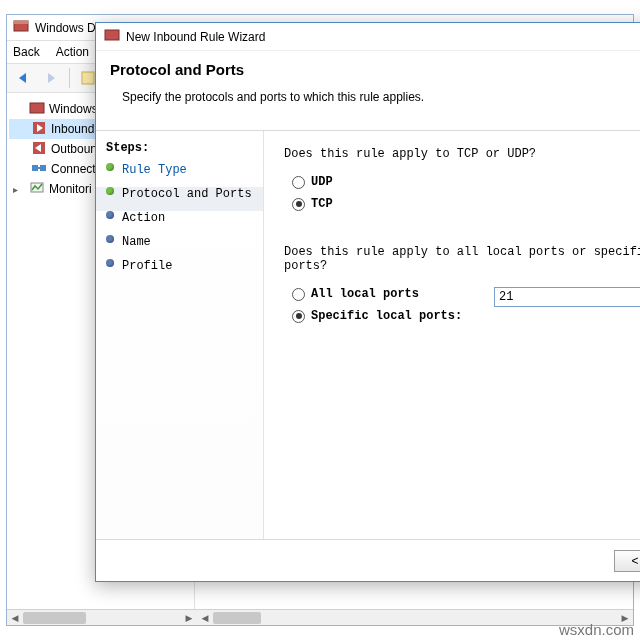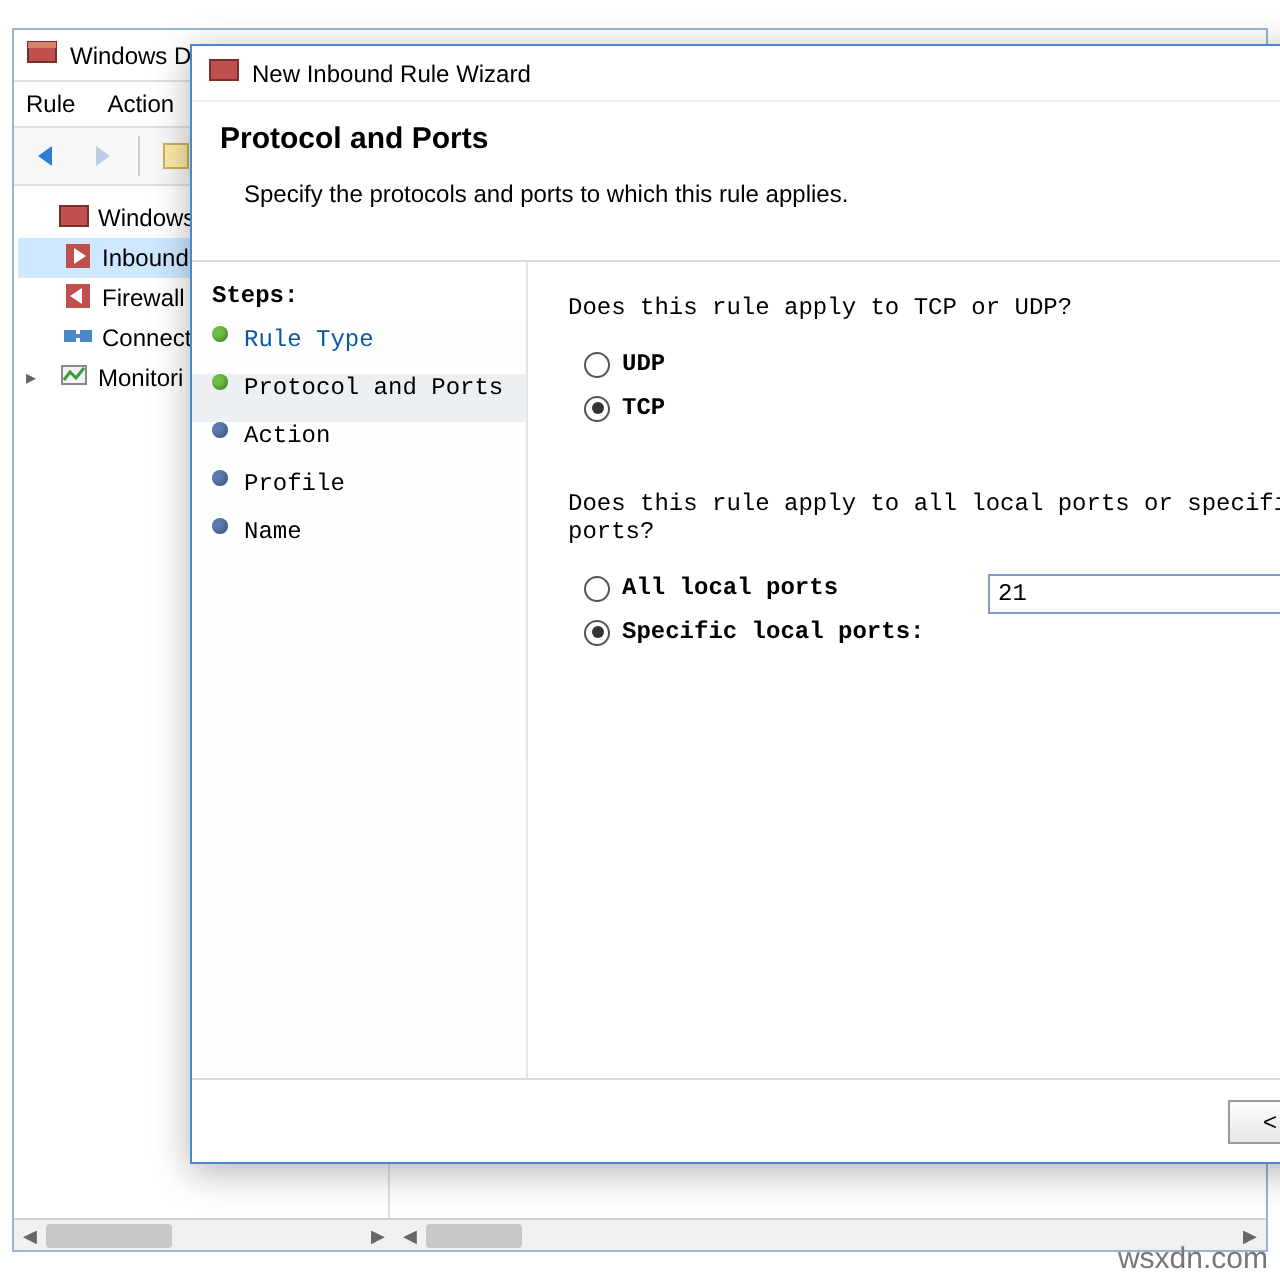"Rule" span { text: Rule -> Back }
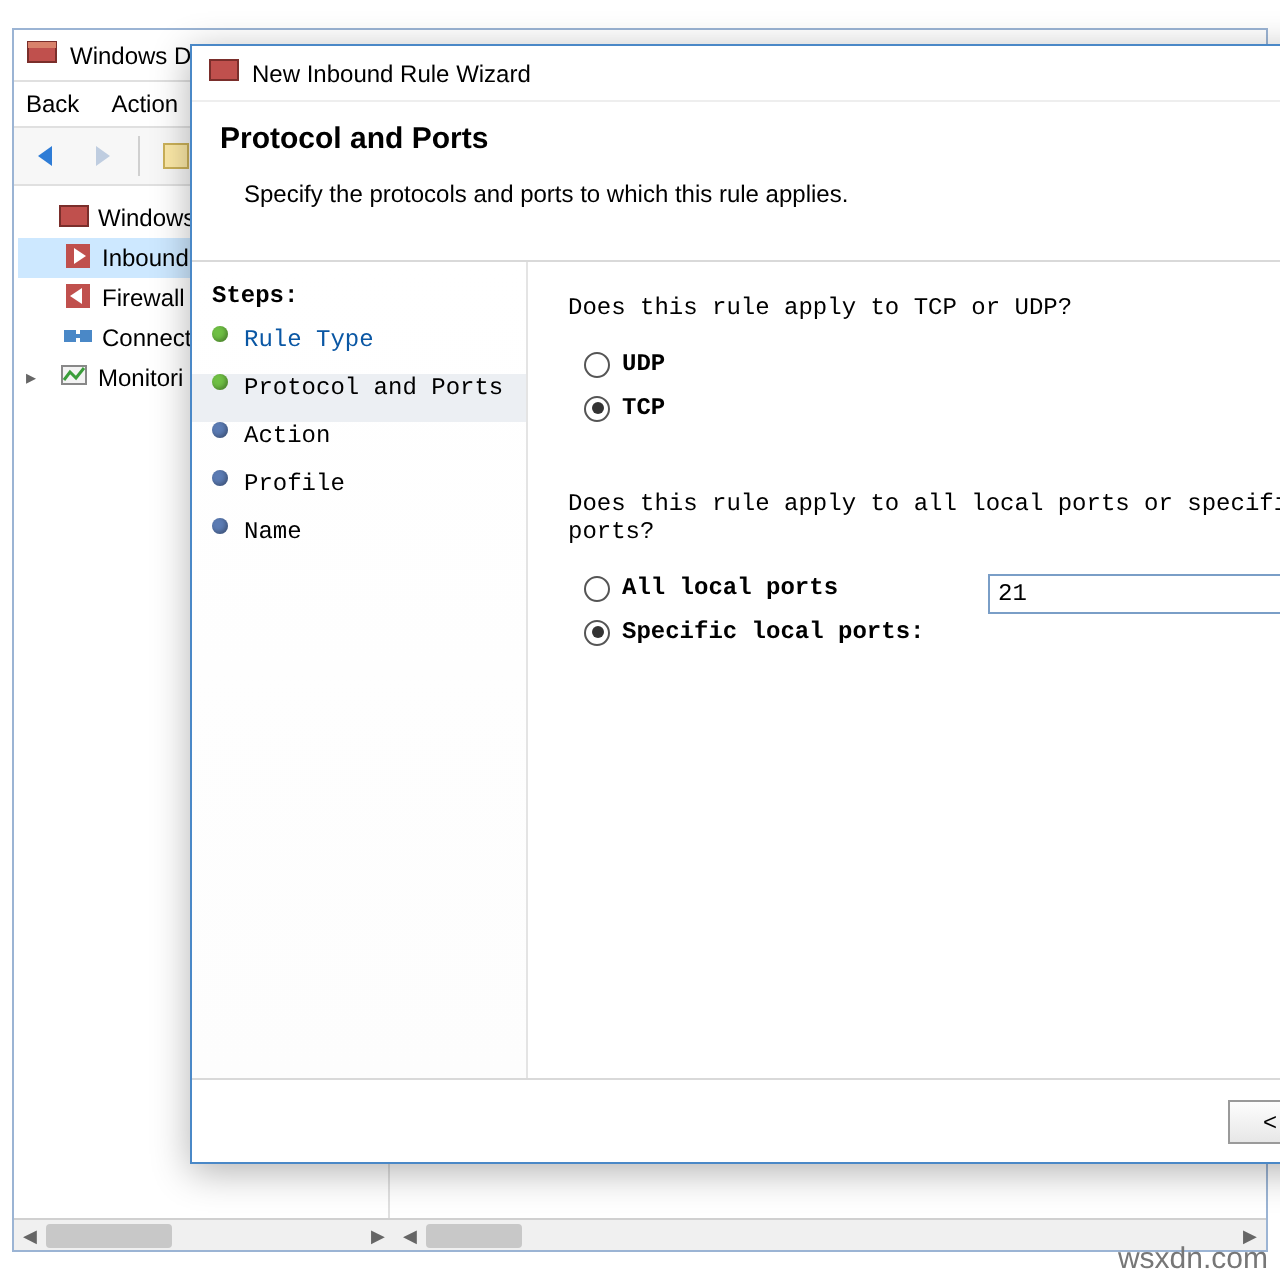"Firewall" span { text: Firewall -> Outboun }
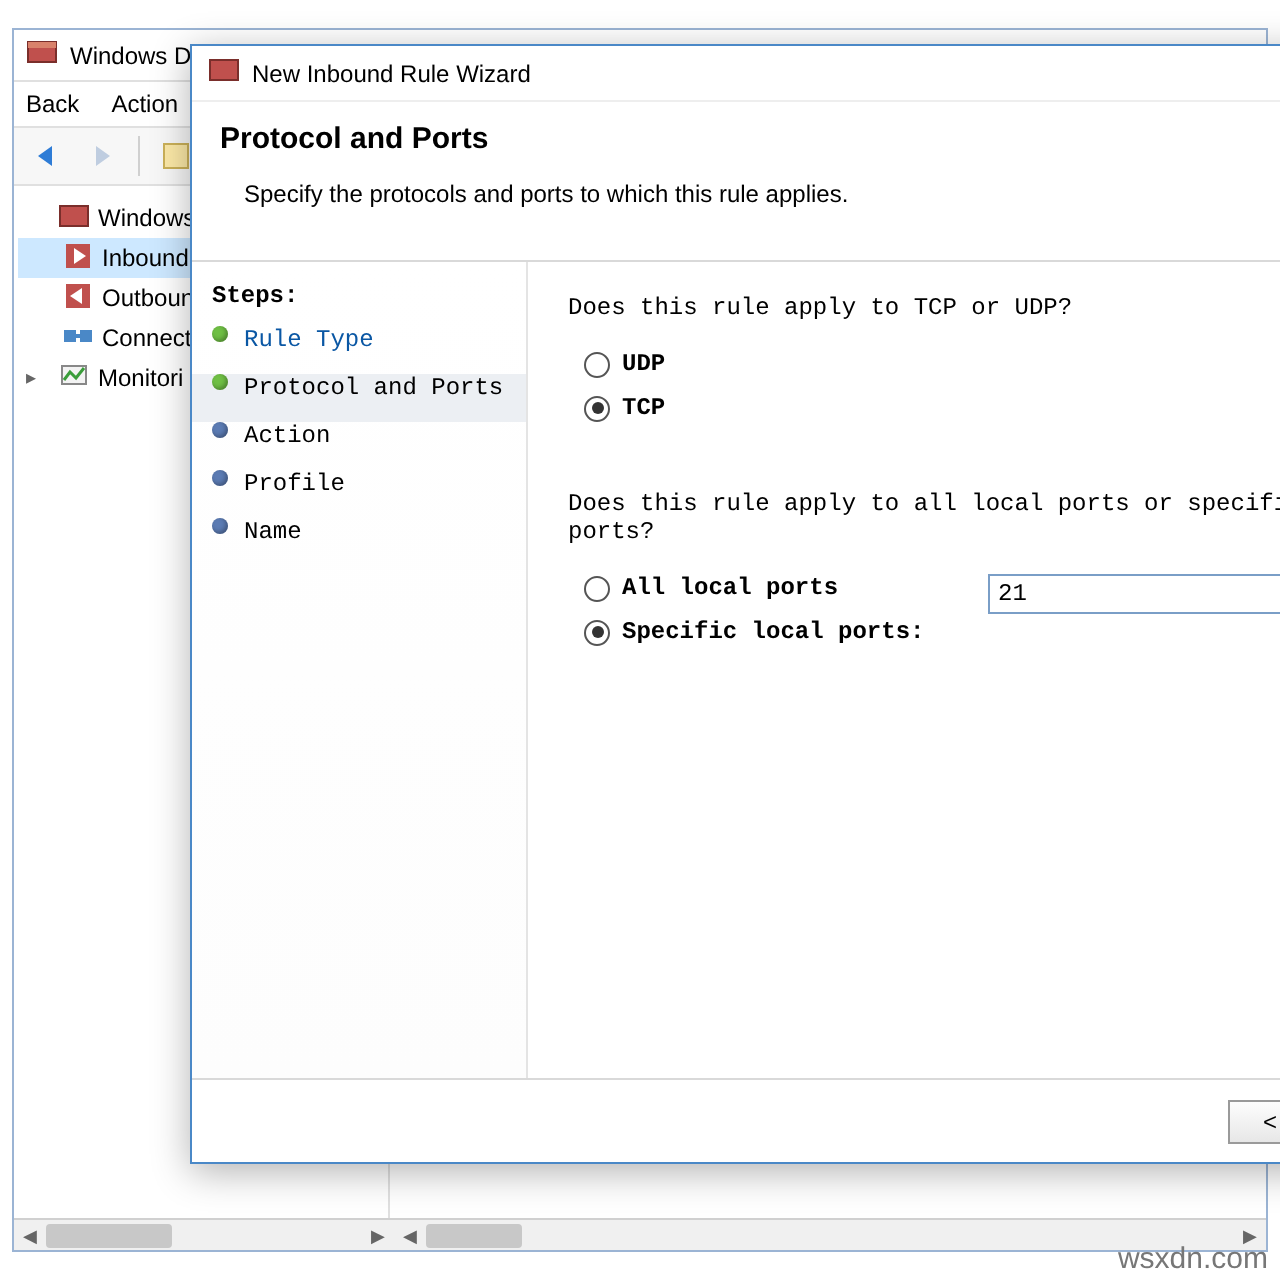"Profile" div.step { order: before "Name" -> after "Name" }
